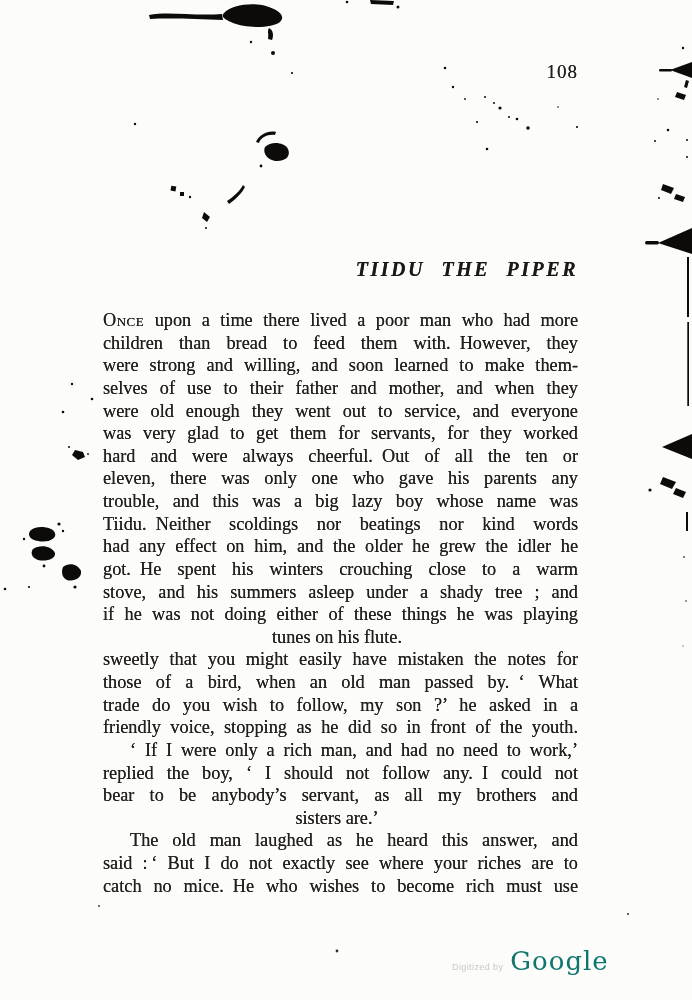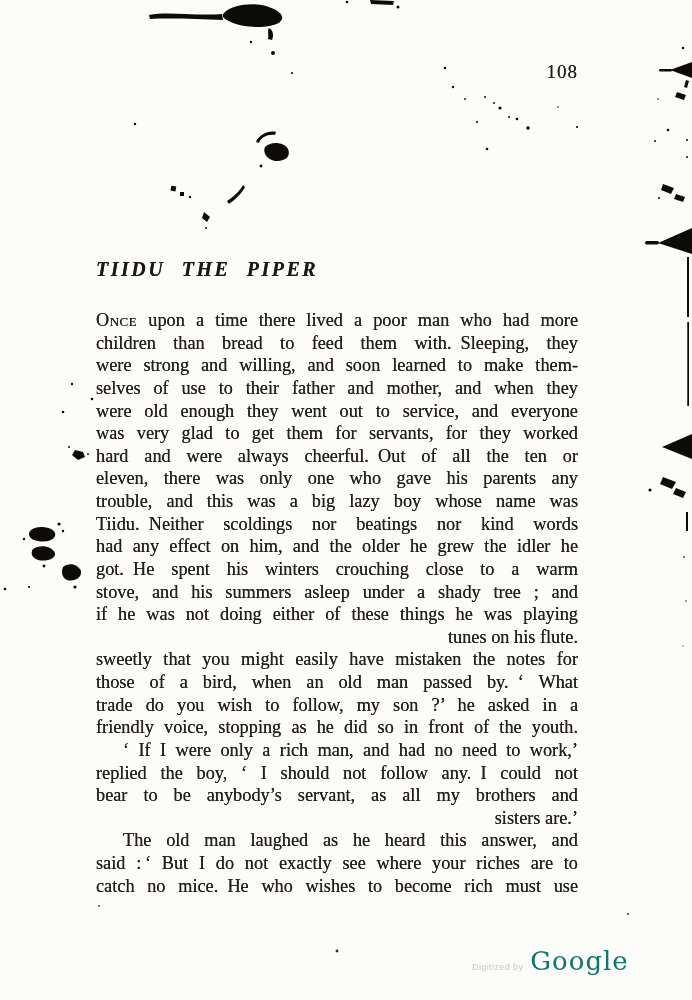"TIIDU THE PIPER" .title { text-align: left -> right }
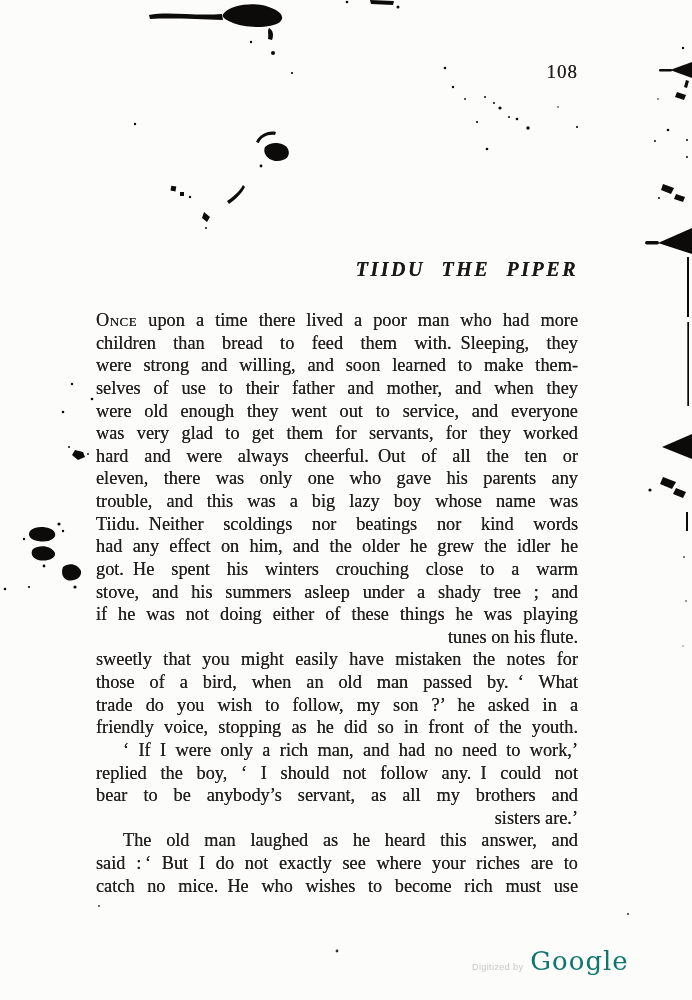"Once upon a time there" .line.j { margin-left: none -> 7px }
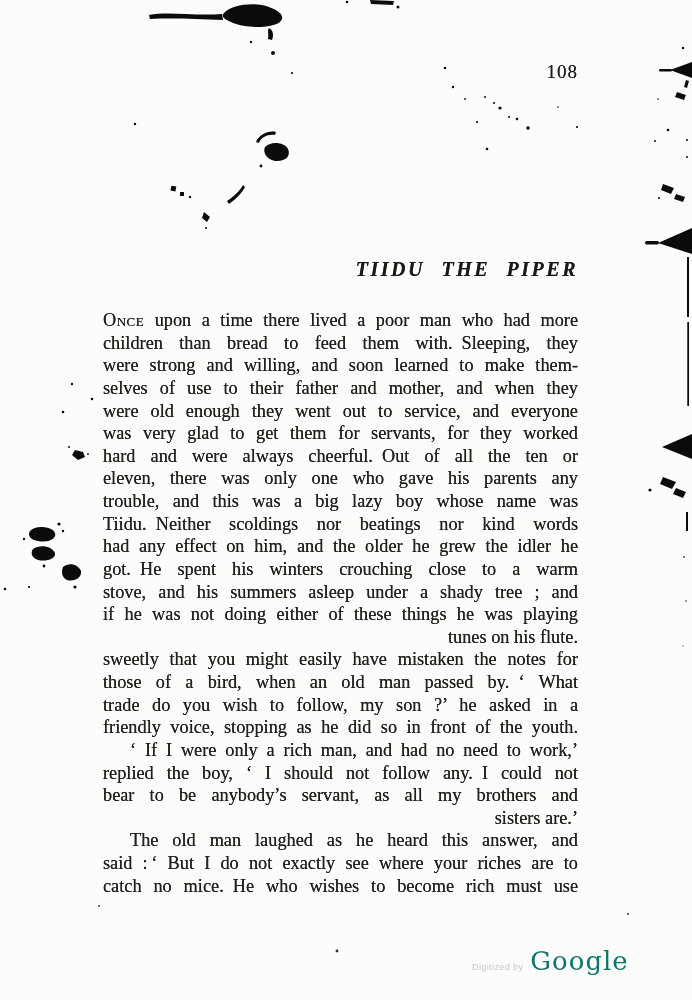"children than bread to feed" div.line { text: Sleeping -> However }
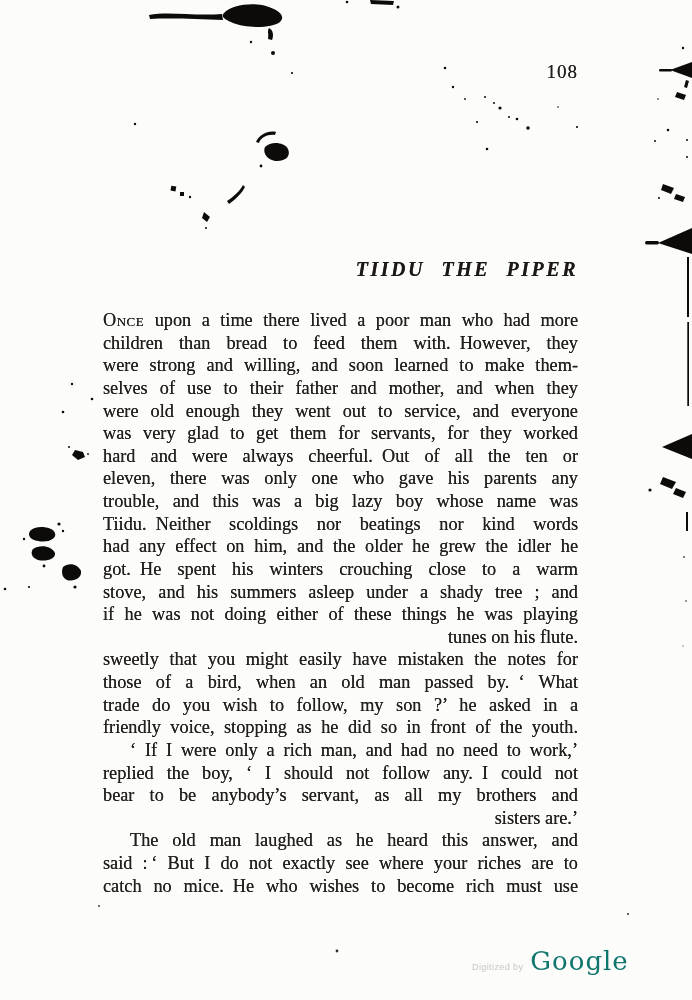"tunes on his flute." .line { text-align: right -> center }
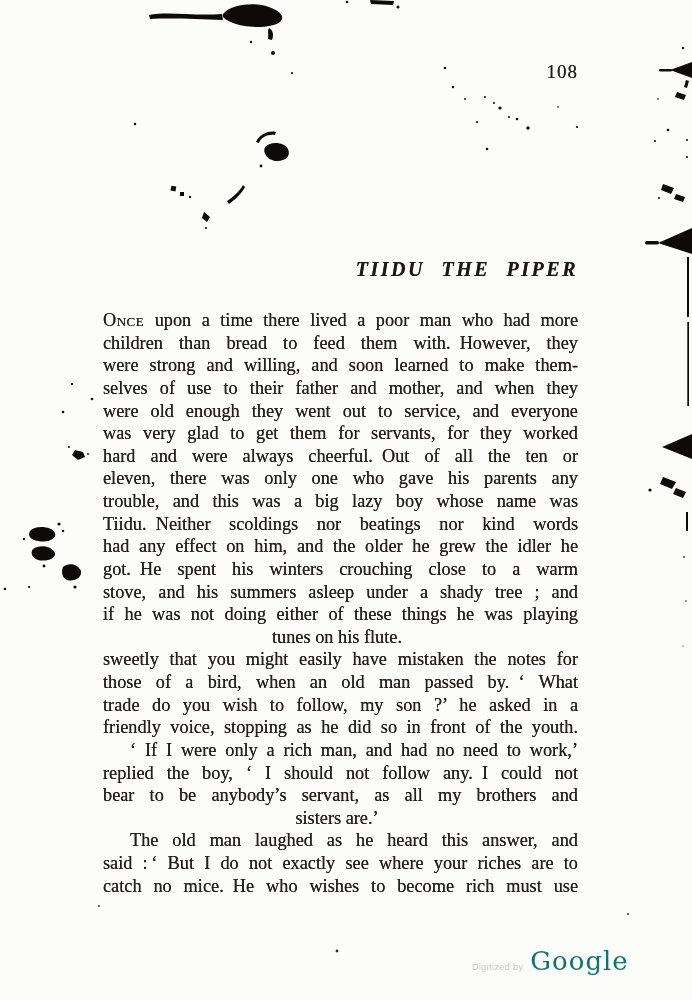"Digitized by" .wm-prefix { margin-left: 20px -> none }
